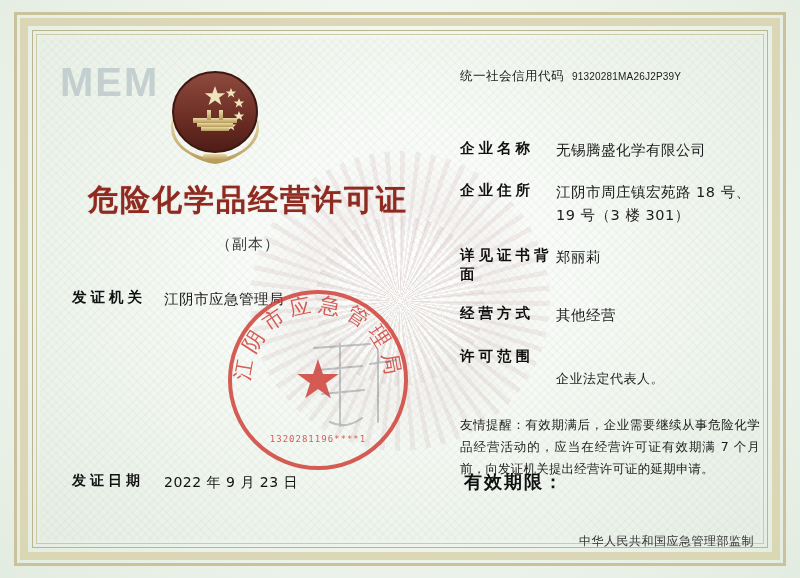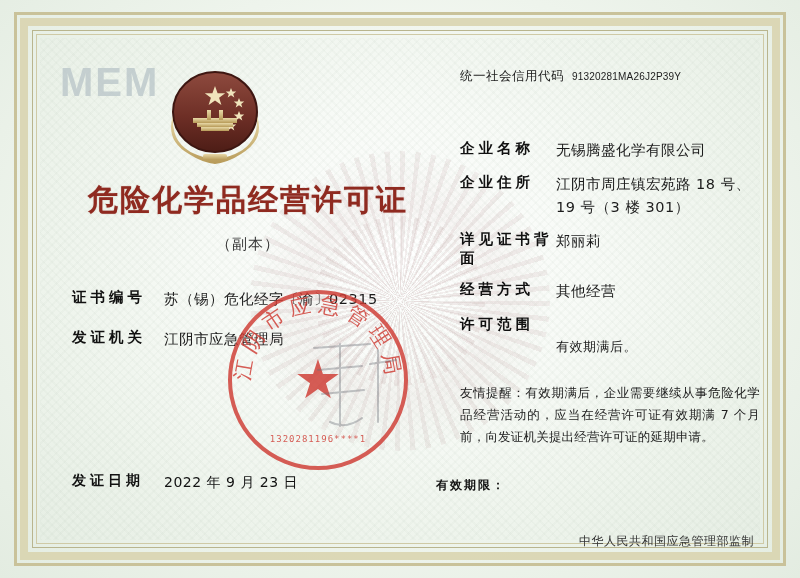"企业名称" .right-fields .field-row { margin-top: 12px -> 20px }
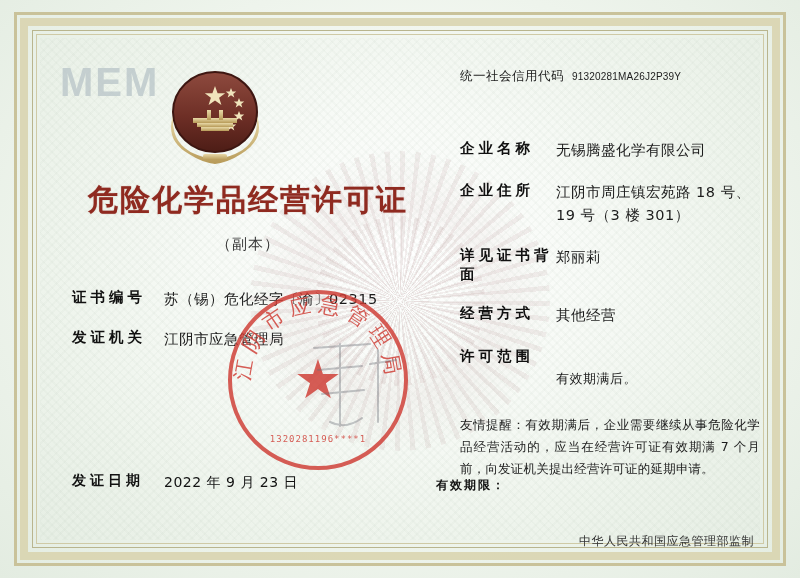"证书编号" div.field-row { html: <div> <div>证书编号</div> <div>苏（锡）危化经字〔渝〕02315</div> </div> -> none }
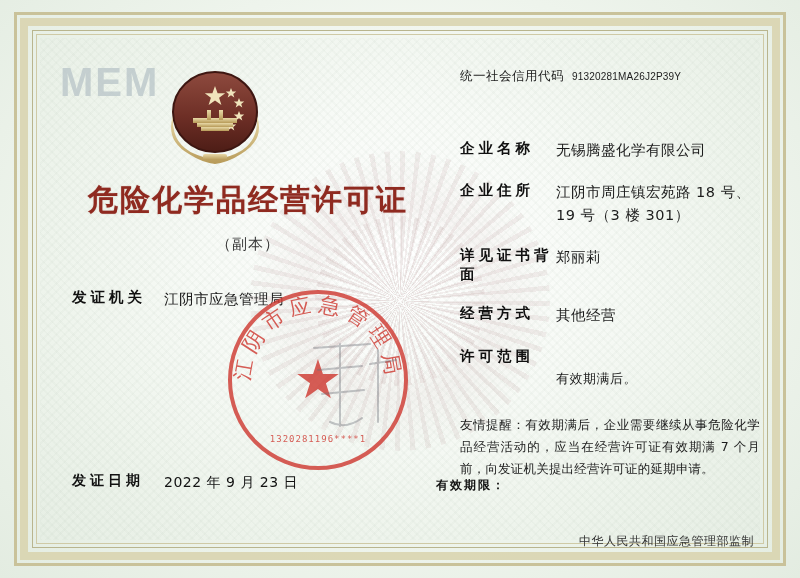"有效期满后。" div.scope-note { text: 有效期满后 -> 企业法定代表人 }
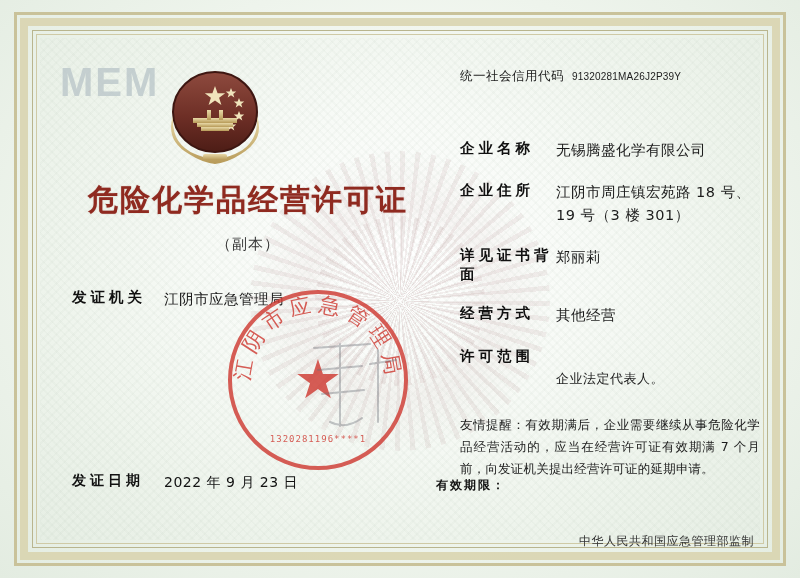"有效期限：" .validity { font-size: 12px -> 18px; left: 436px -> 464px }
